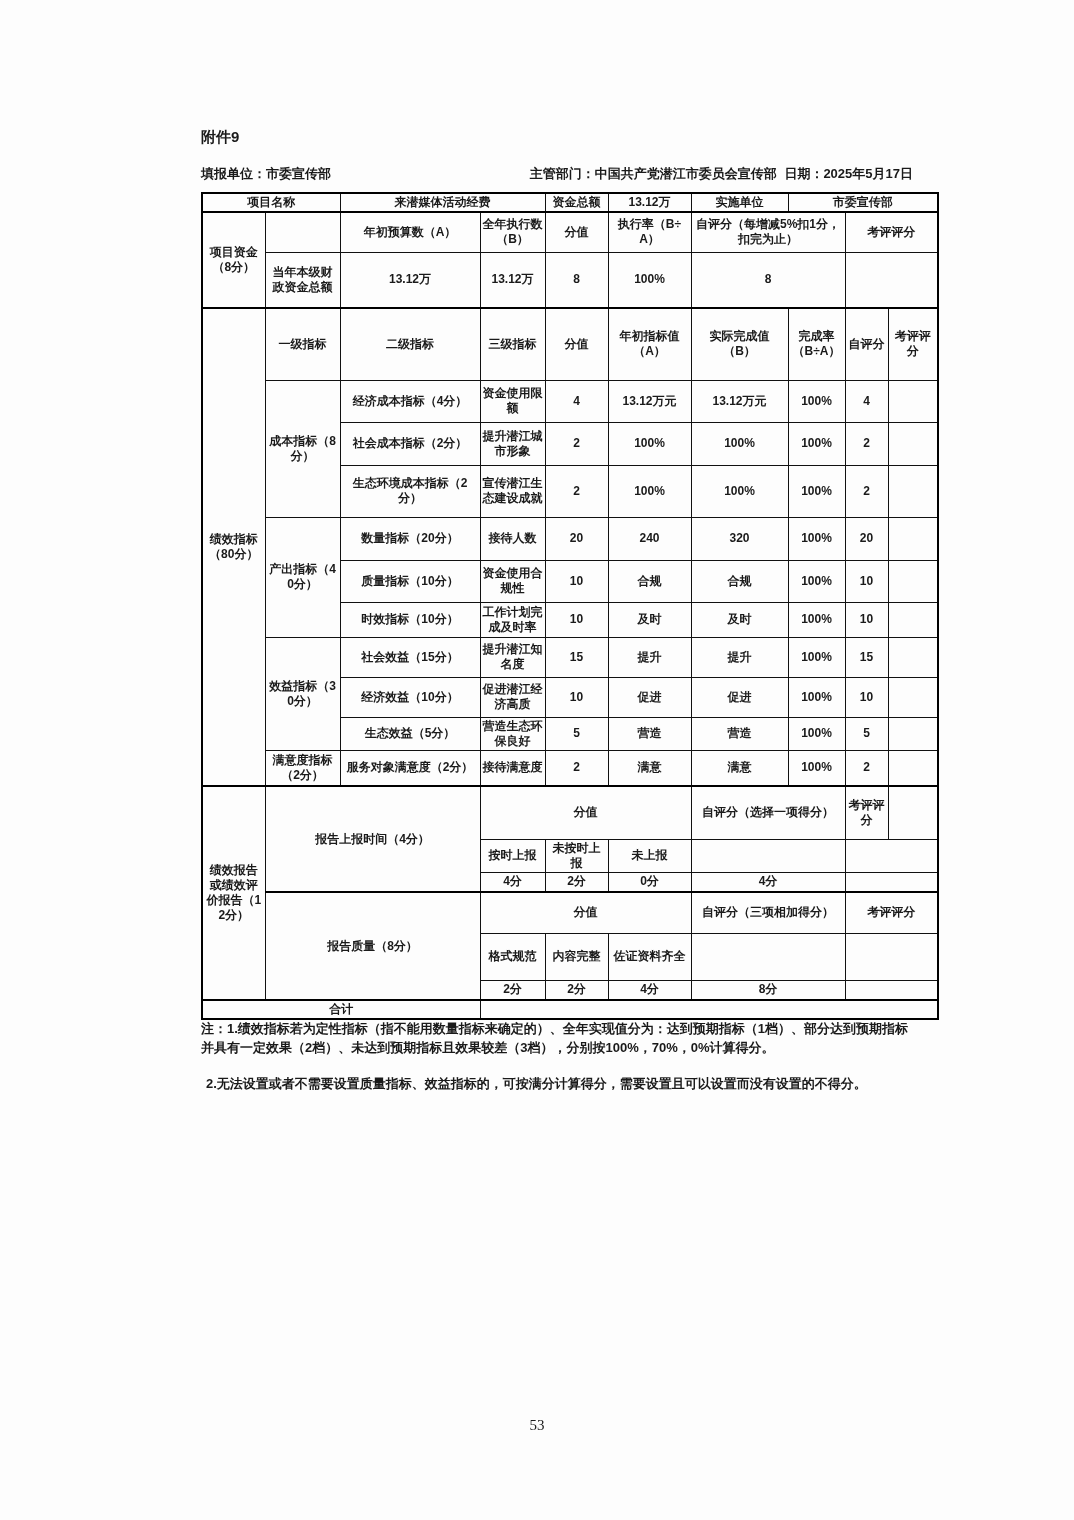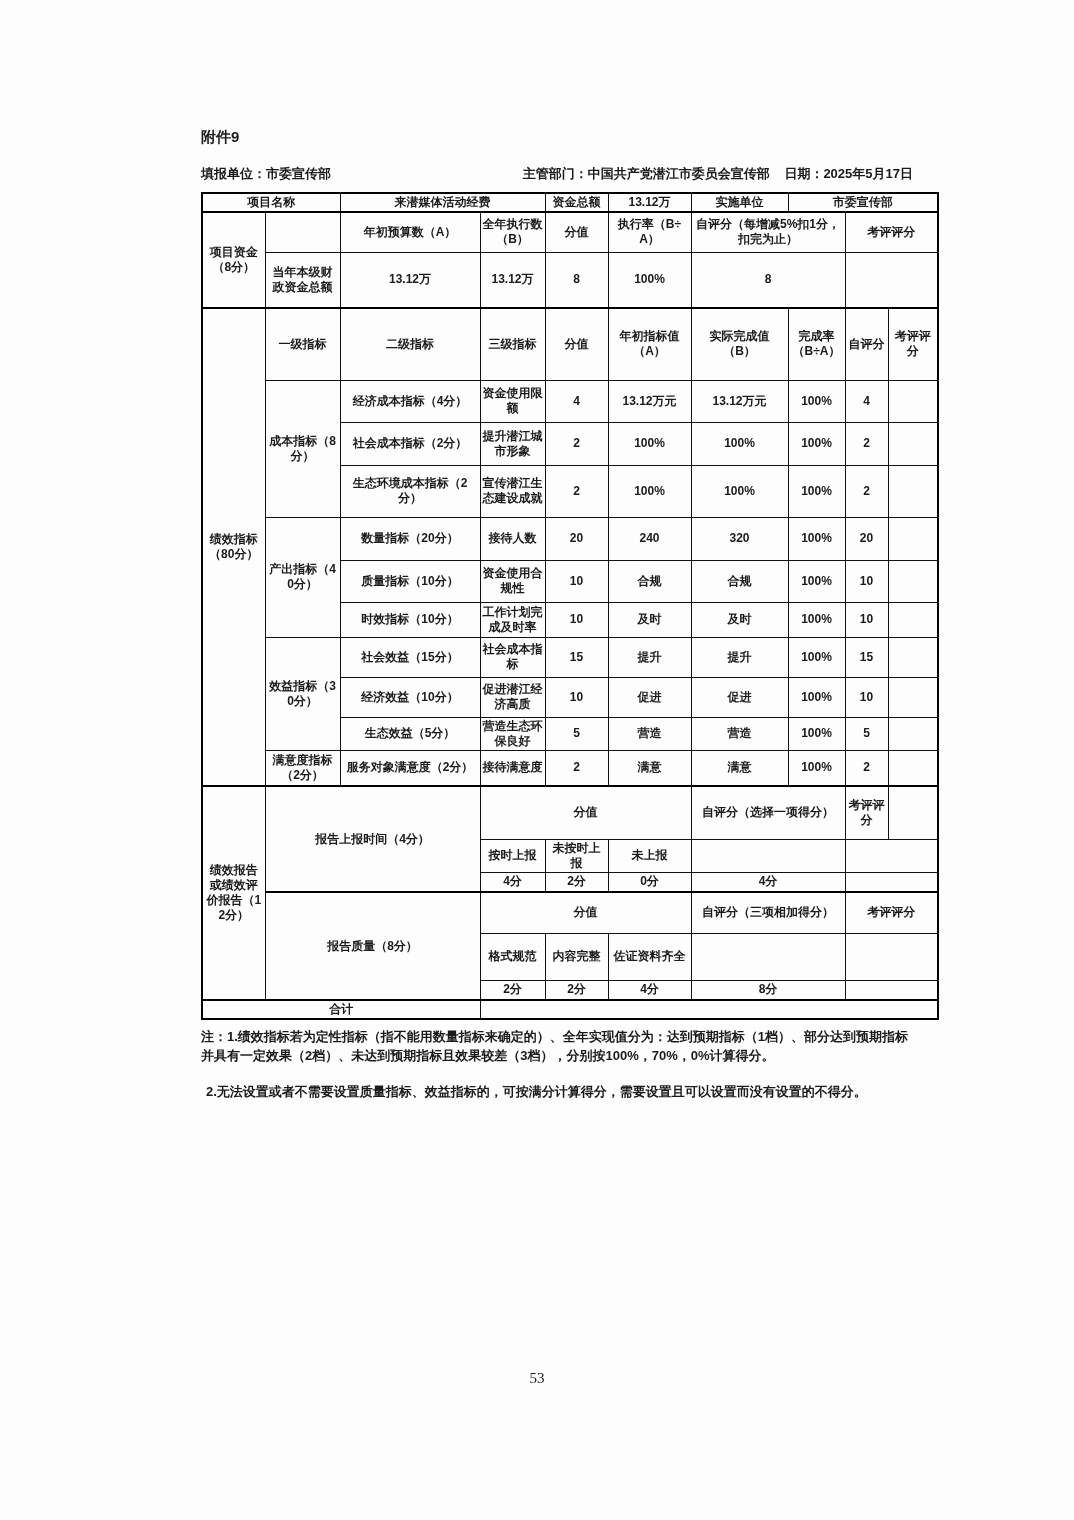"日期：2025年5月17日" .meta-right span { margin-left: 11px -> 4px }
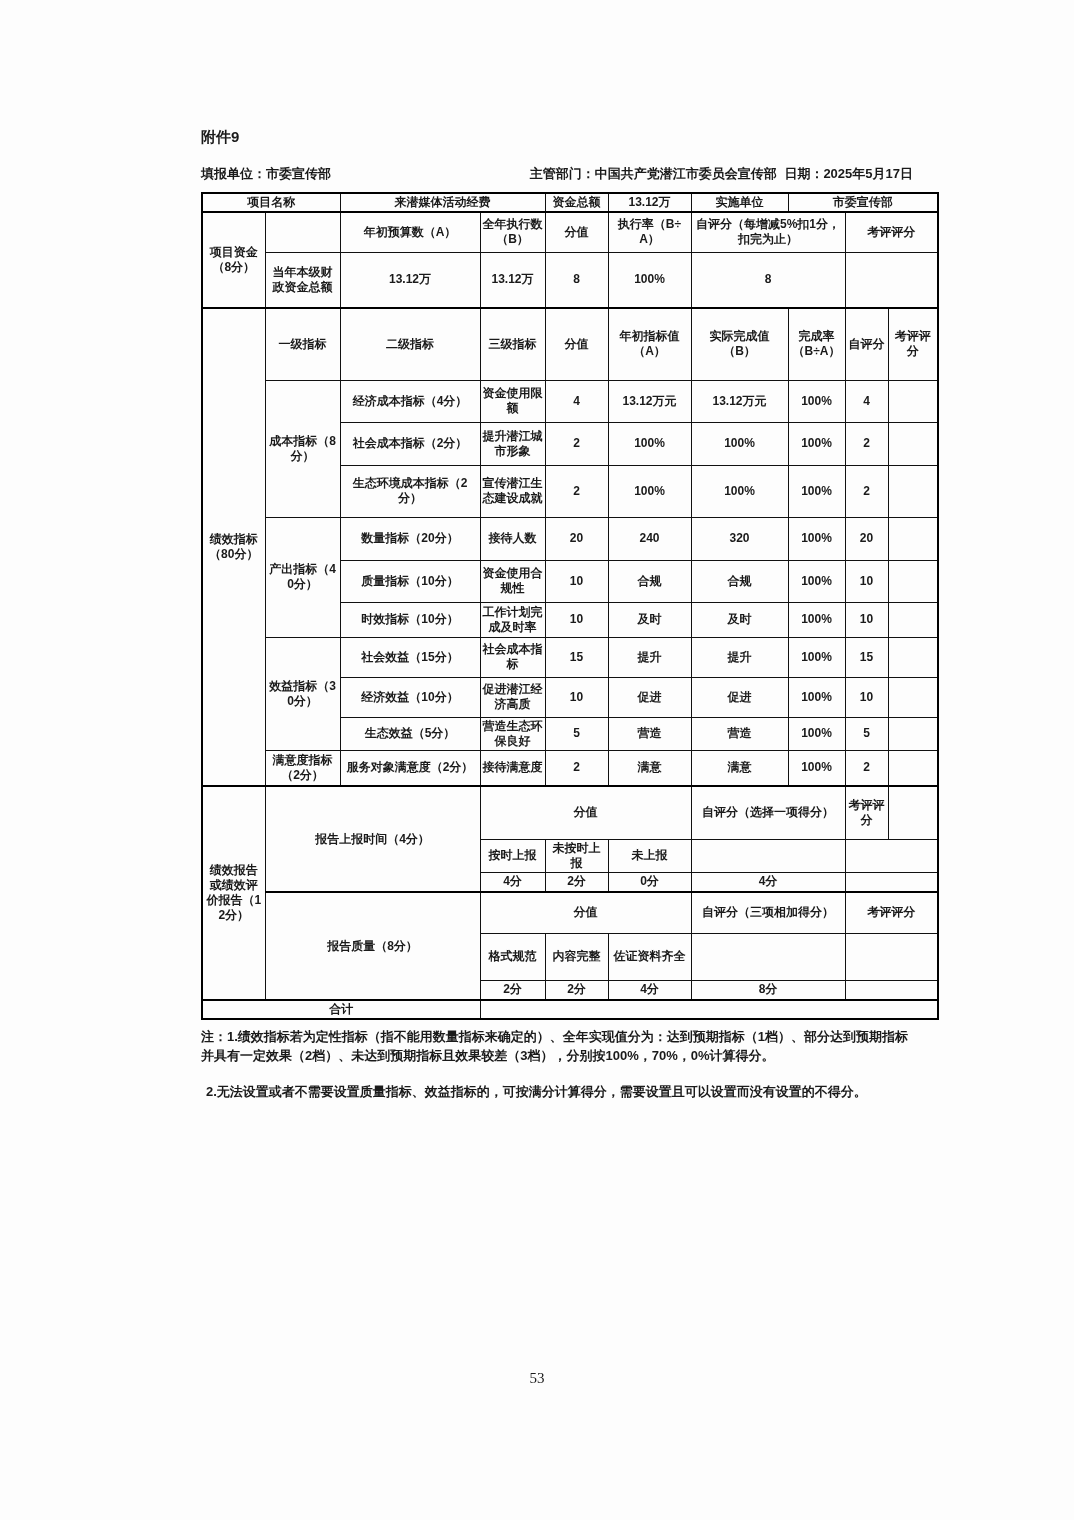"社会成本指标" td { text: 社会成本指标 -> 提升潜江知名度 }
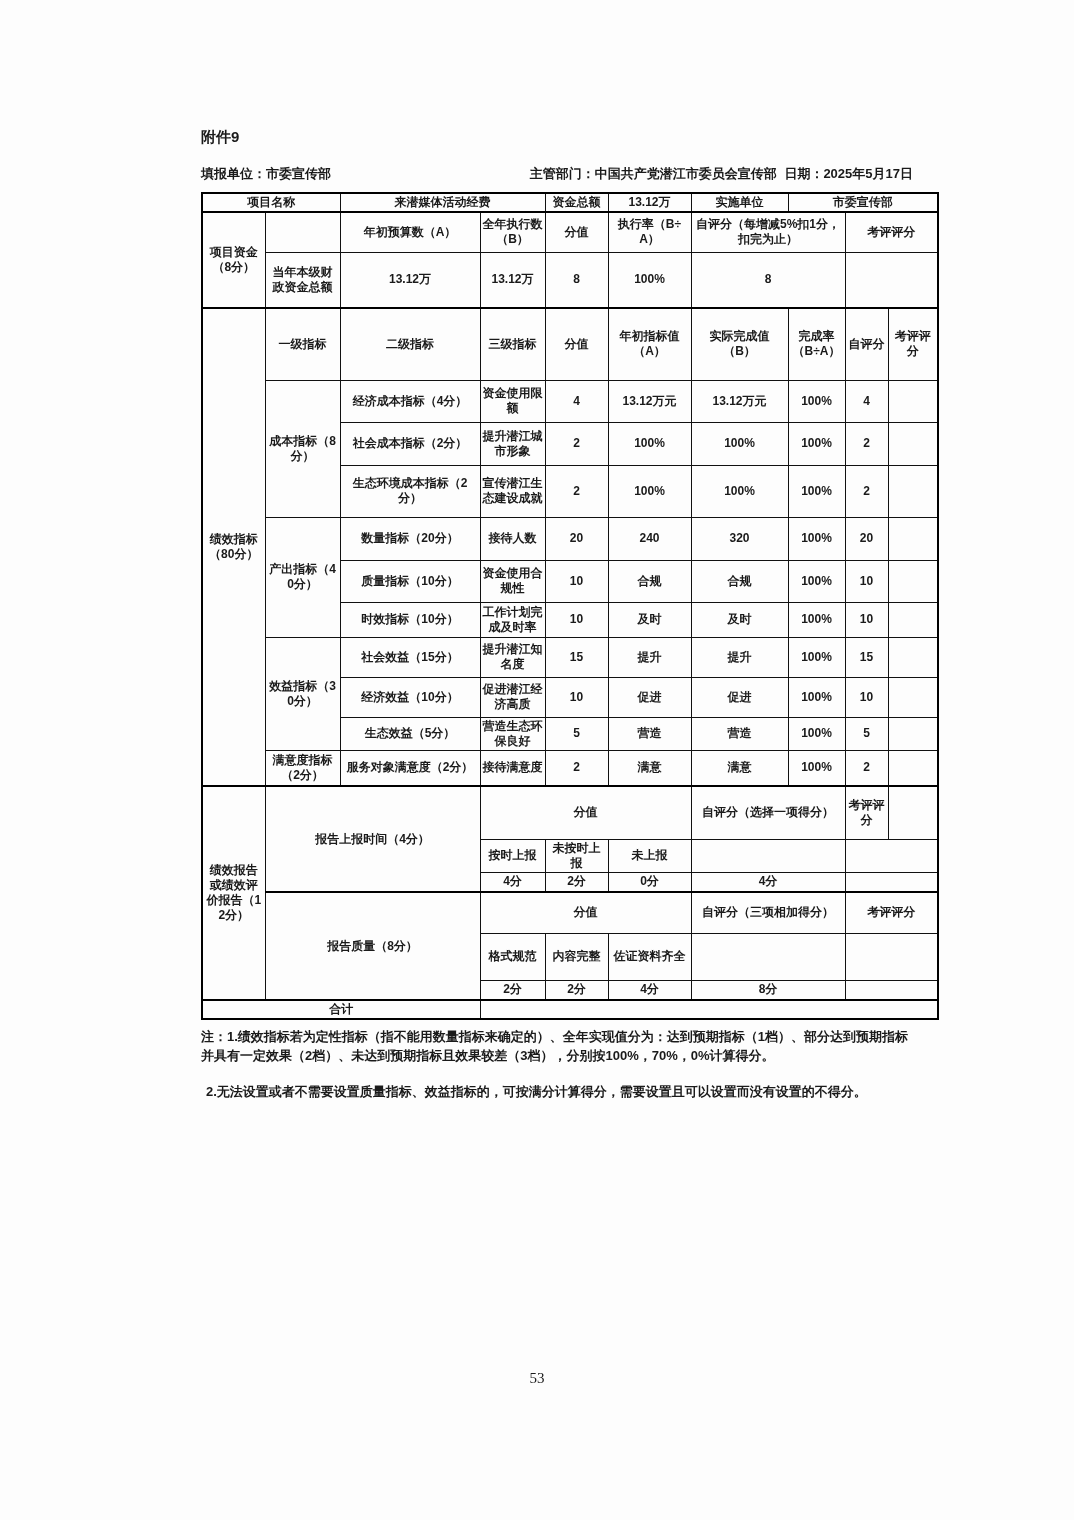"注：1.绩效指标若为定性指标（指不能用数量指标来确定的）、全年实现值分为：达到预" .notes { margin-top: 8px -> none }
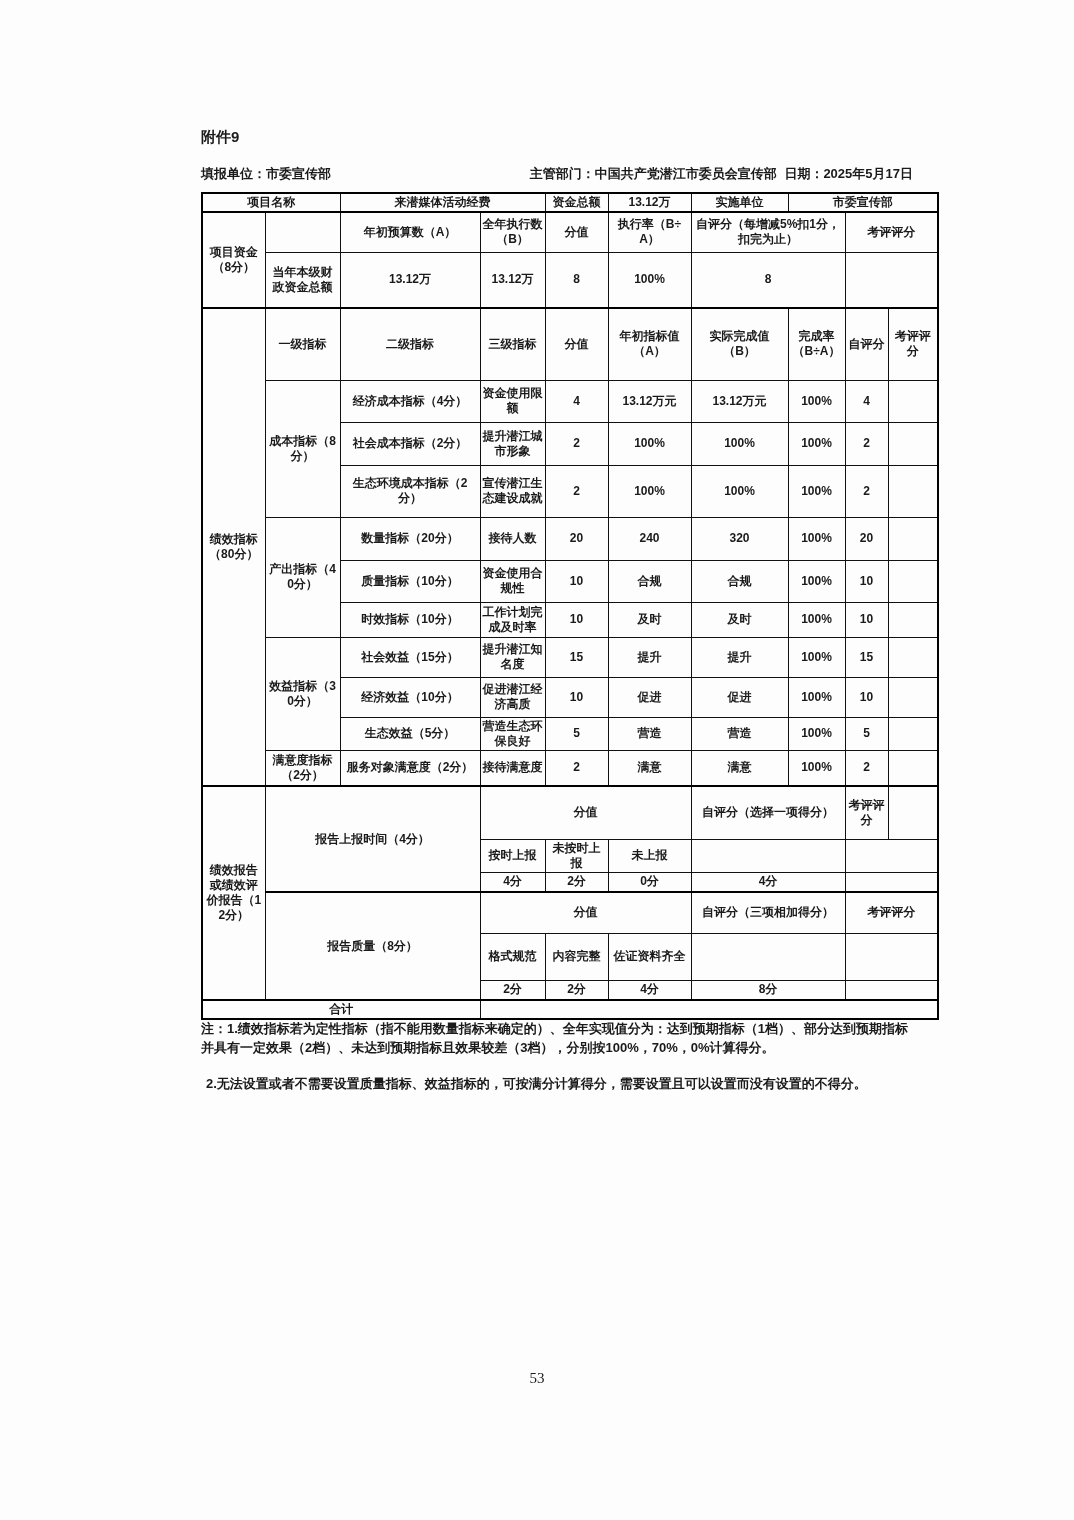"53" .page-number { top: 1370px -> 1417px }
